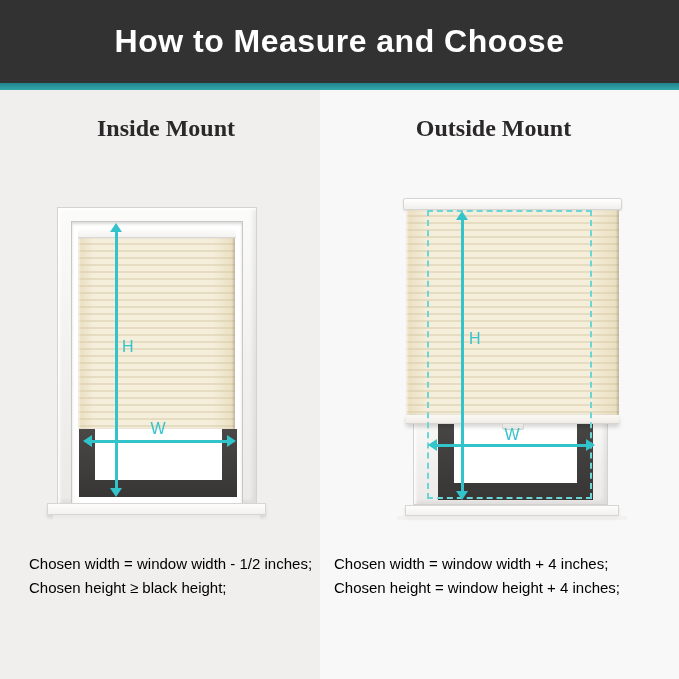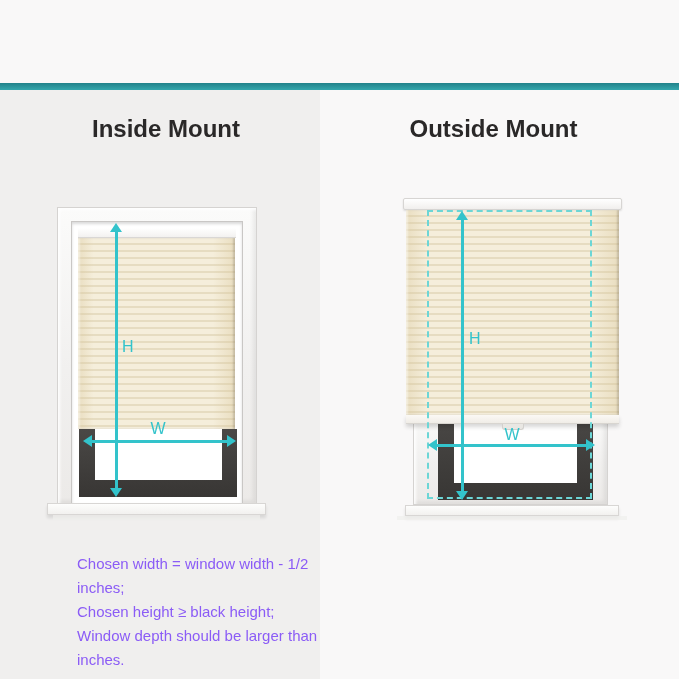"How to Measure and Choose" div.header { html: none -> <div> <h1>How to Measure and Choose</h1> </div> }
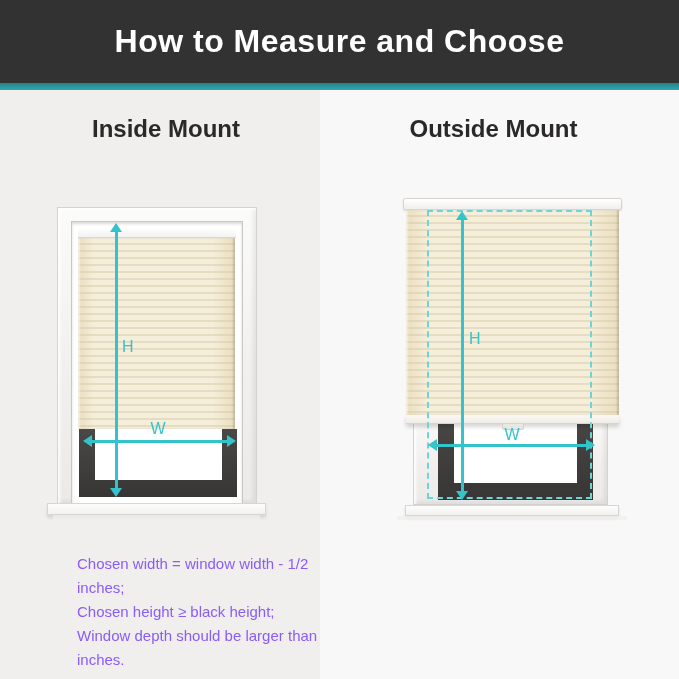"Inside Mount" .panel-left h2, .panel-right h2 { font-family: none -> Liberation Serif, serif }
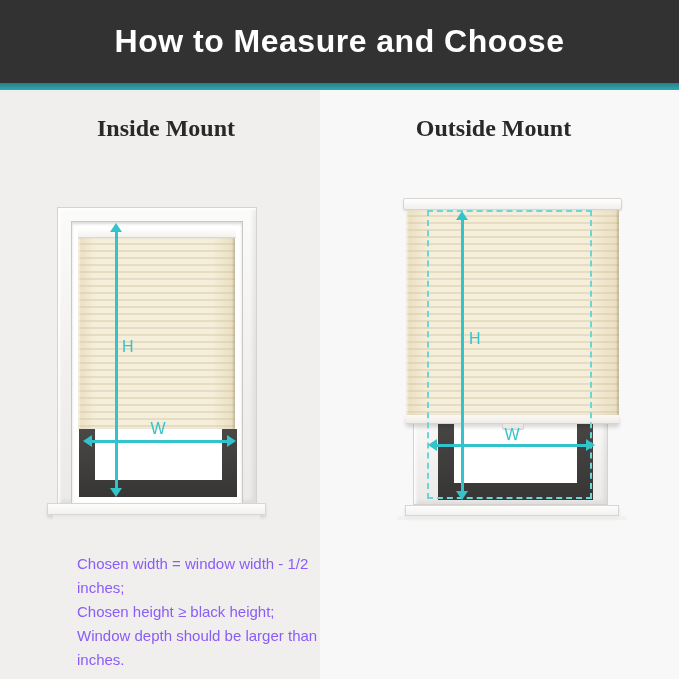"Chosen width = window width" .notes { color: #8b5cf6 -> #000000; margin-left: 48px -> none }
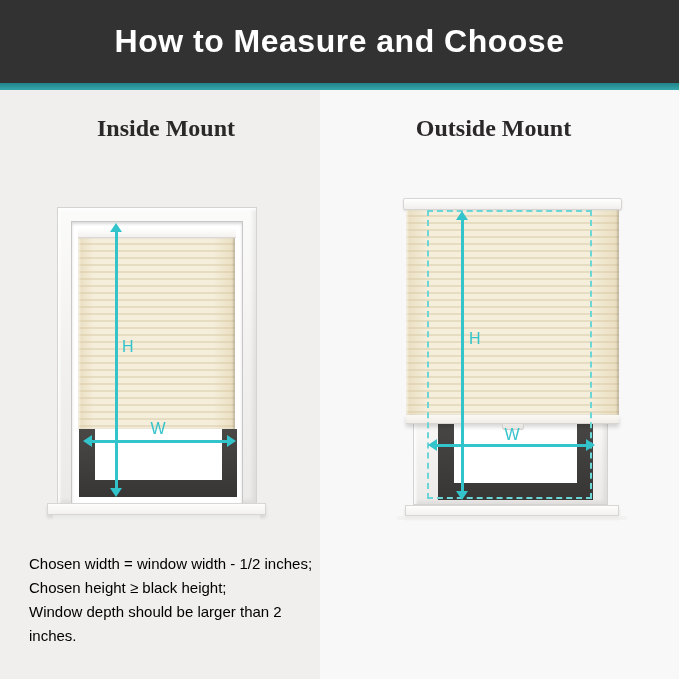"Chosen width = window width +" p { html: none -> <p>Chosen width = window width + 4 inches;</p> }
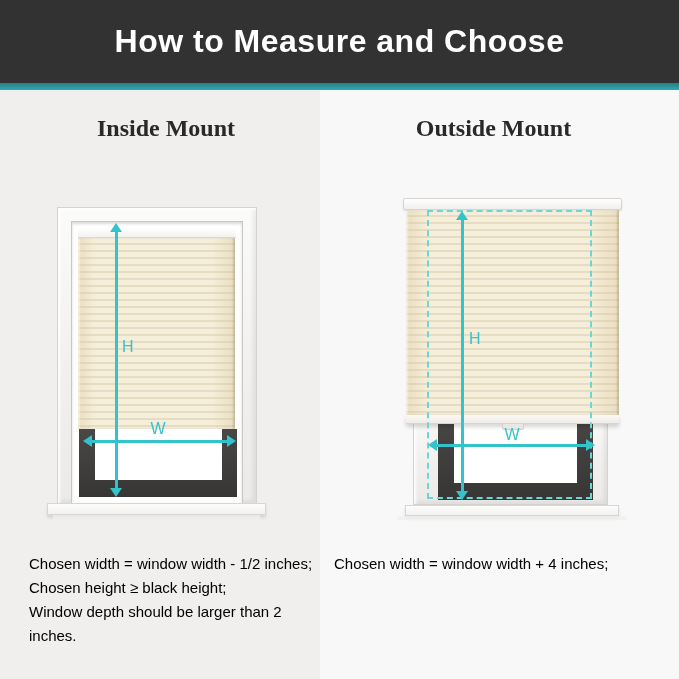"Chosen height = window height" p { html: none -> <p>Chosen height = window height + 4 inches;</p> }
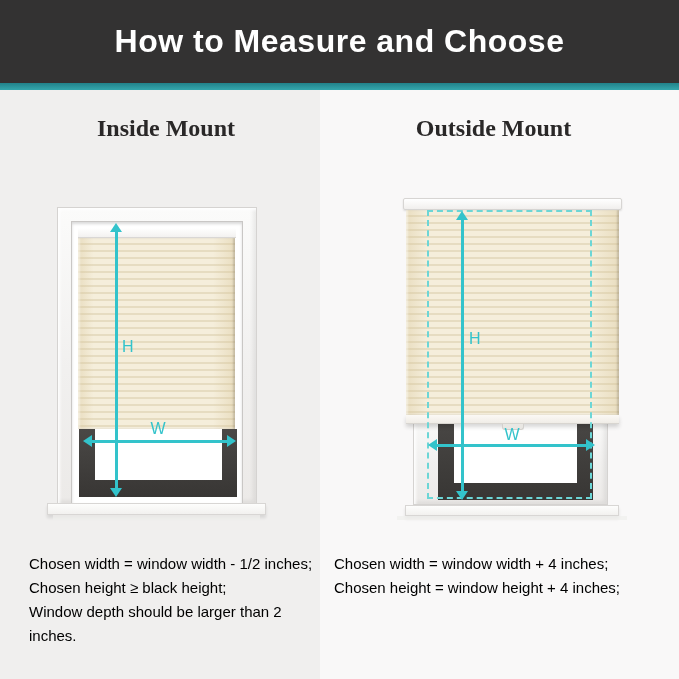"Window depth should be larger" p { html: <p>Window depth should be larger than 2 inches.</p> -> none }
